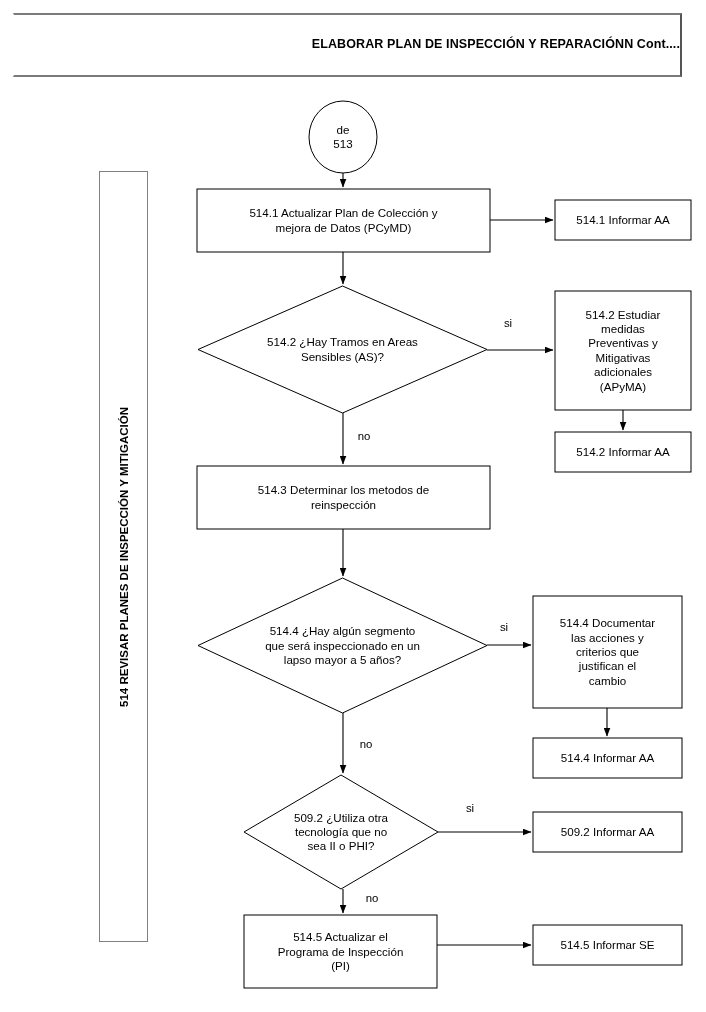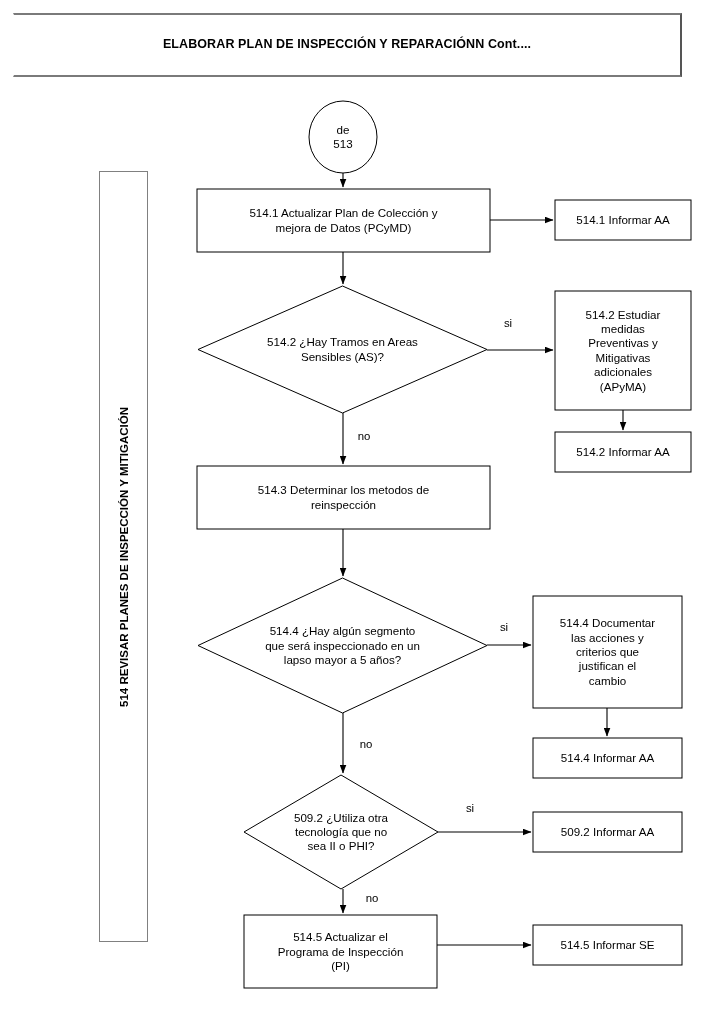"ELABORAR PLAN DE INSPECCIÓN Y" .hdr-title { text-align: center -> right }
